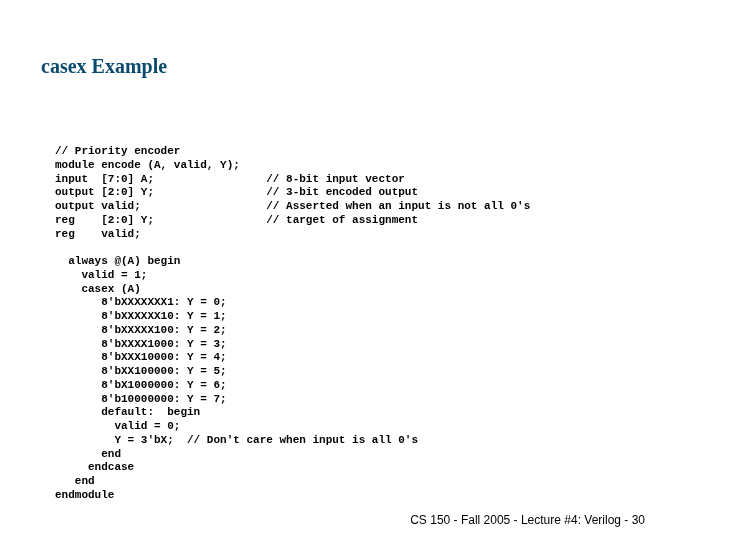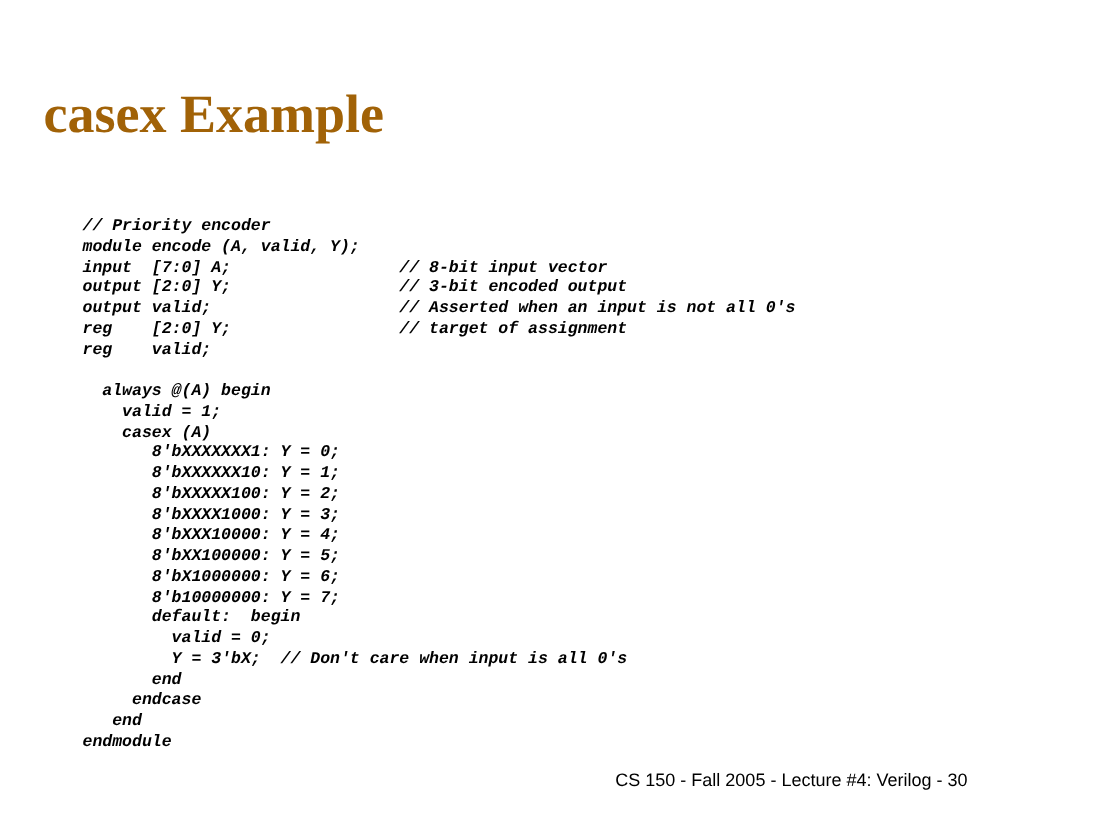"casex Example" .title { color: #a16207 -> #0c4a6e; font-size: 36px -> 20px; left: 29px -> 41px }
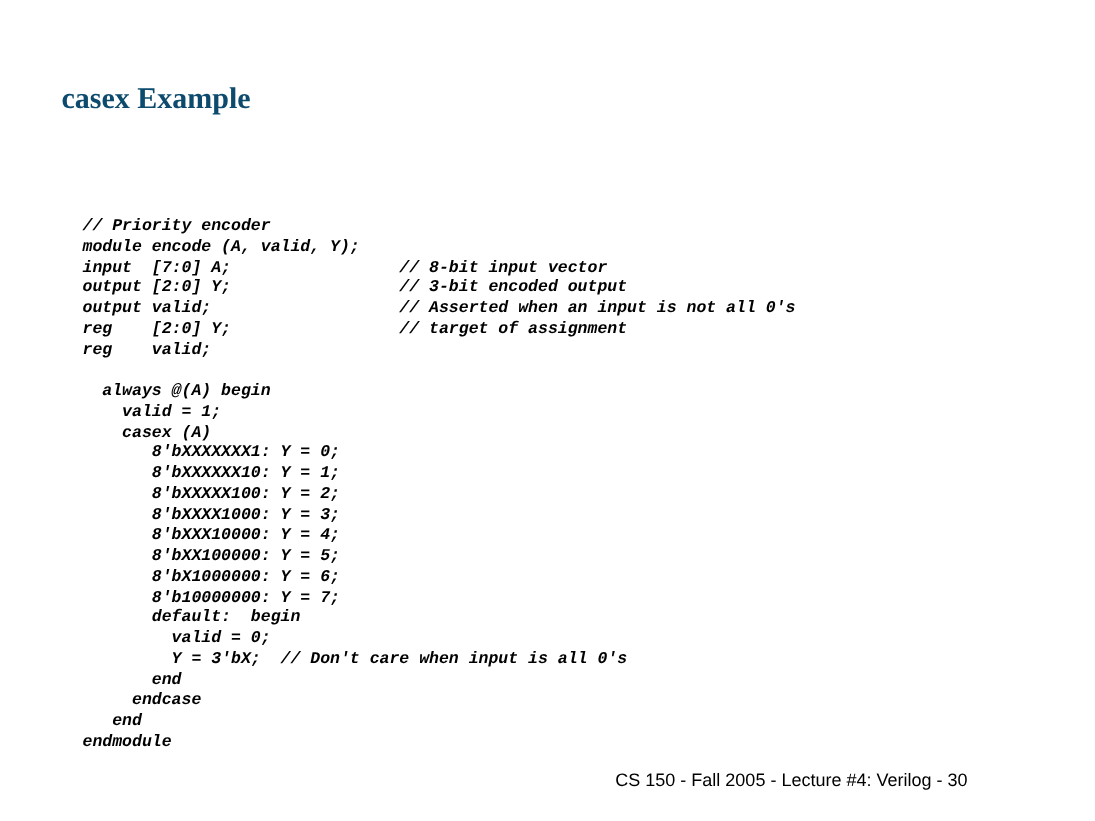"// Priority encoder" .code { font-style: italic -> none }
